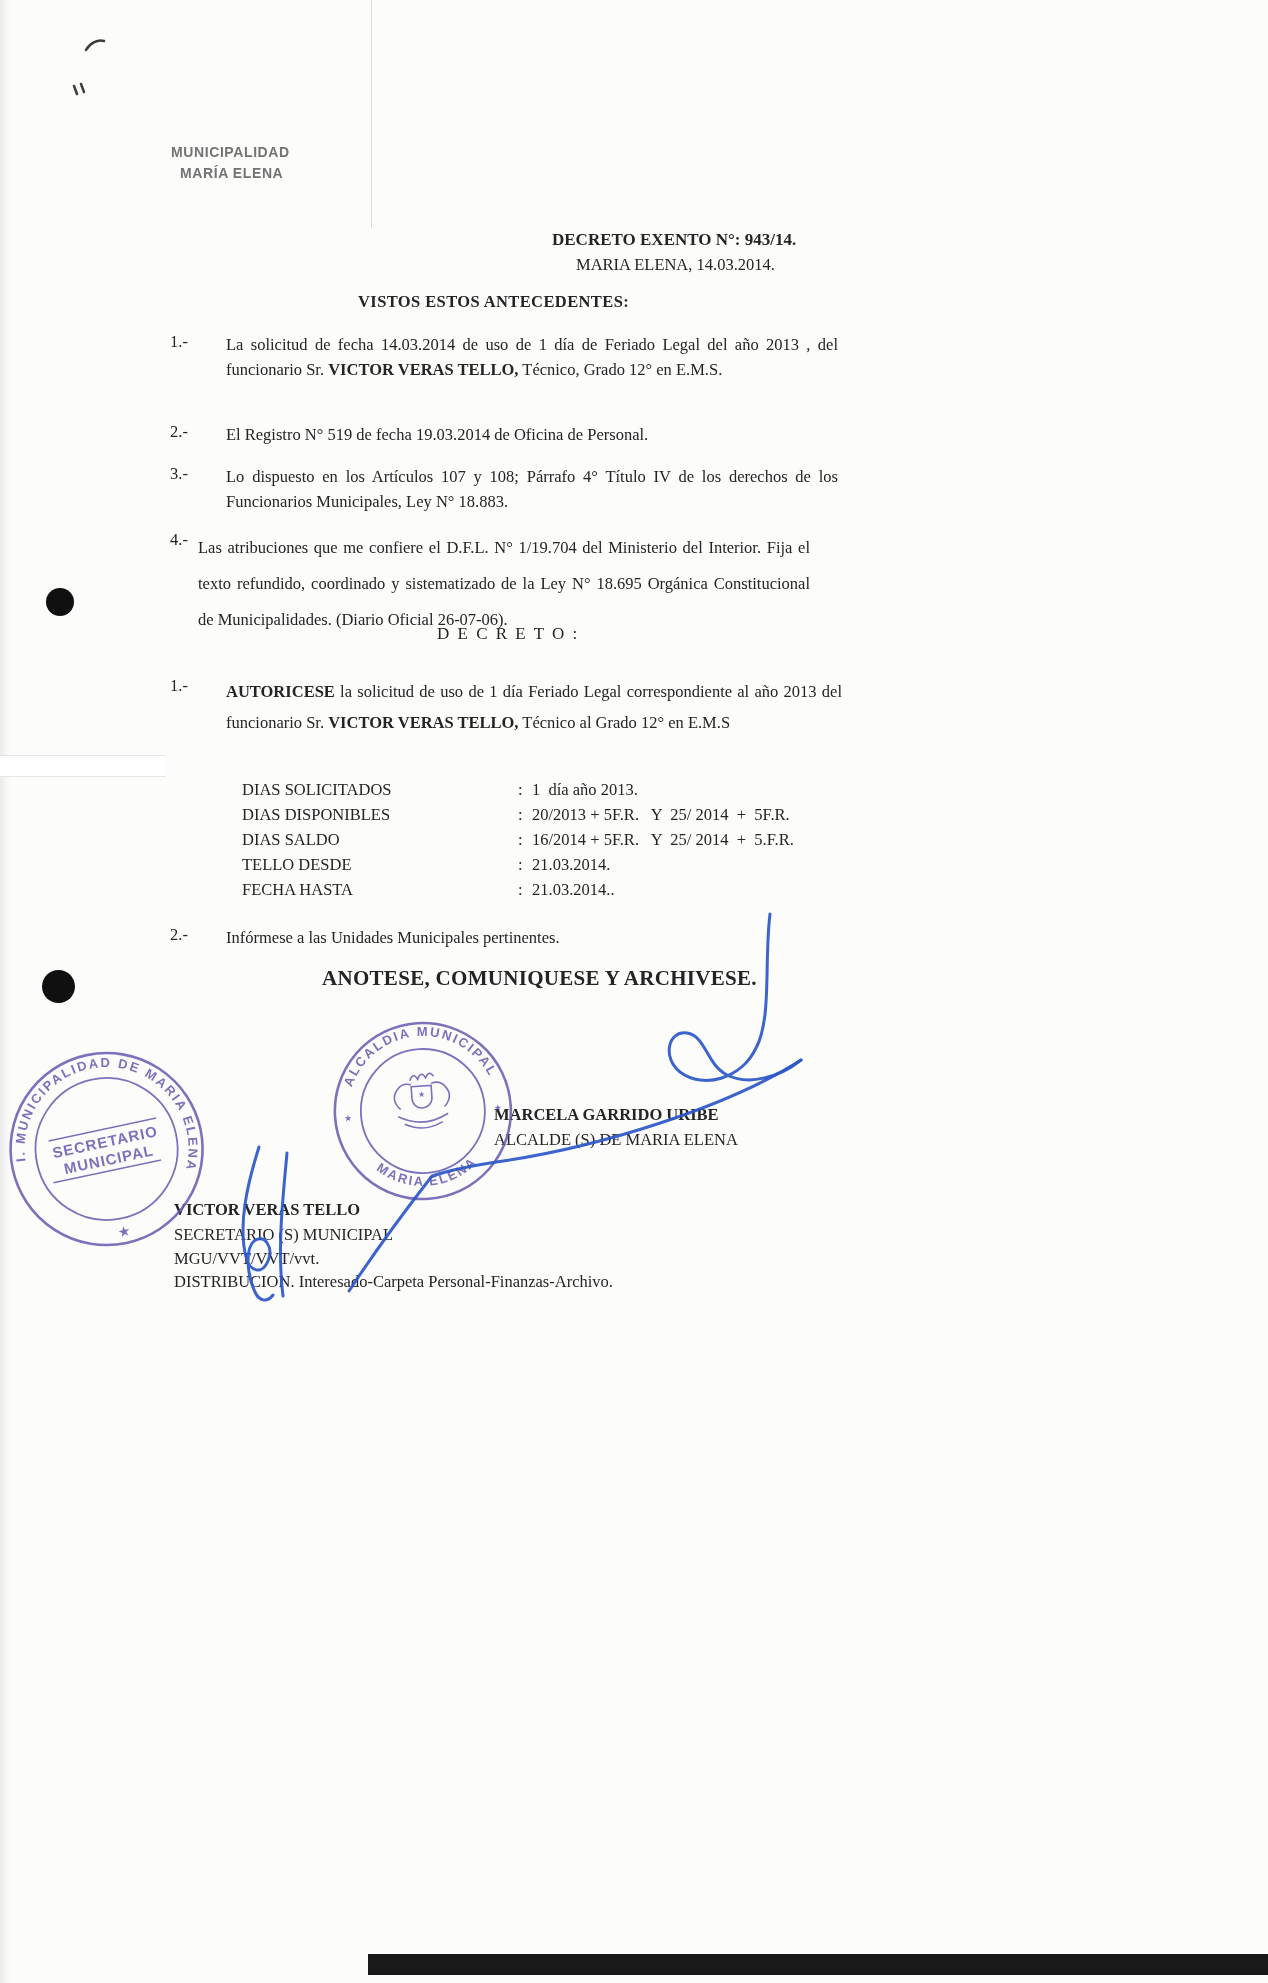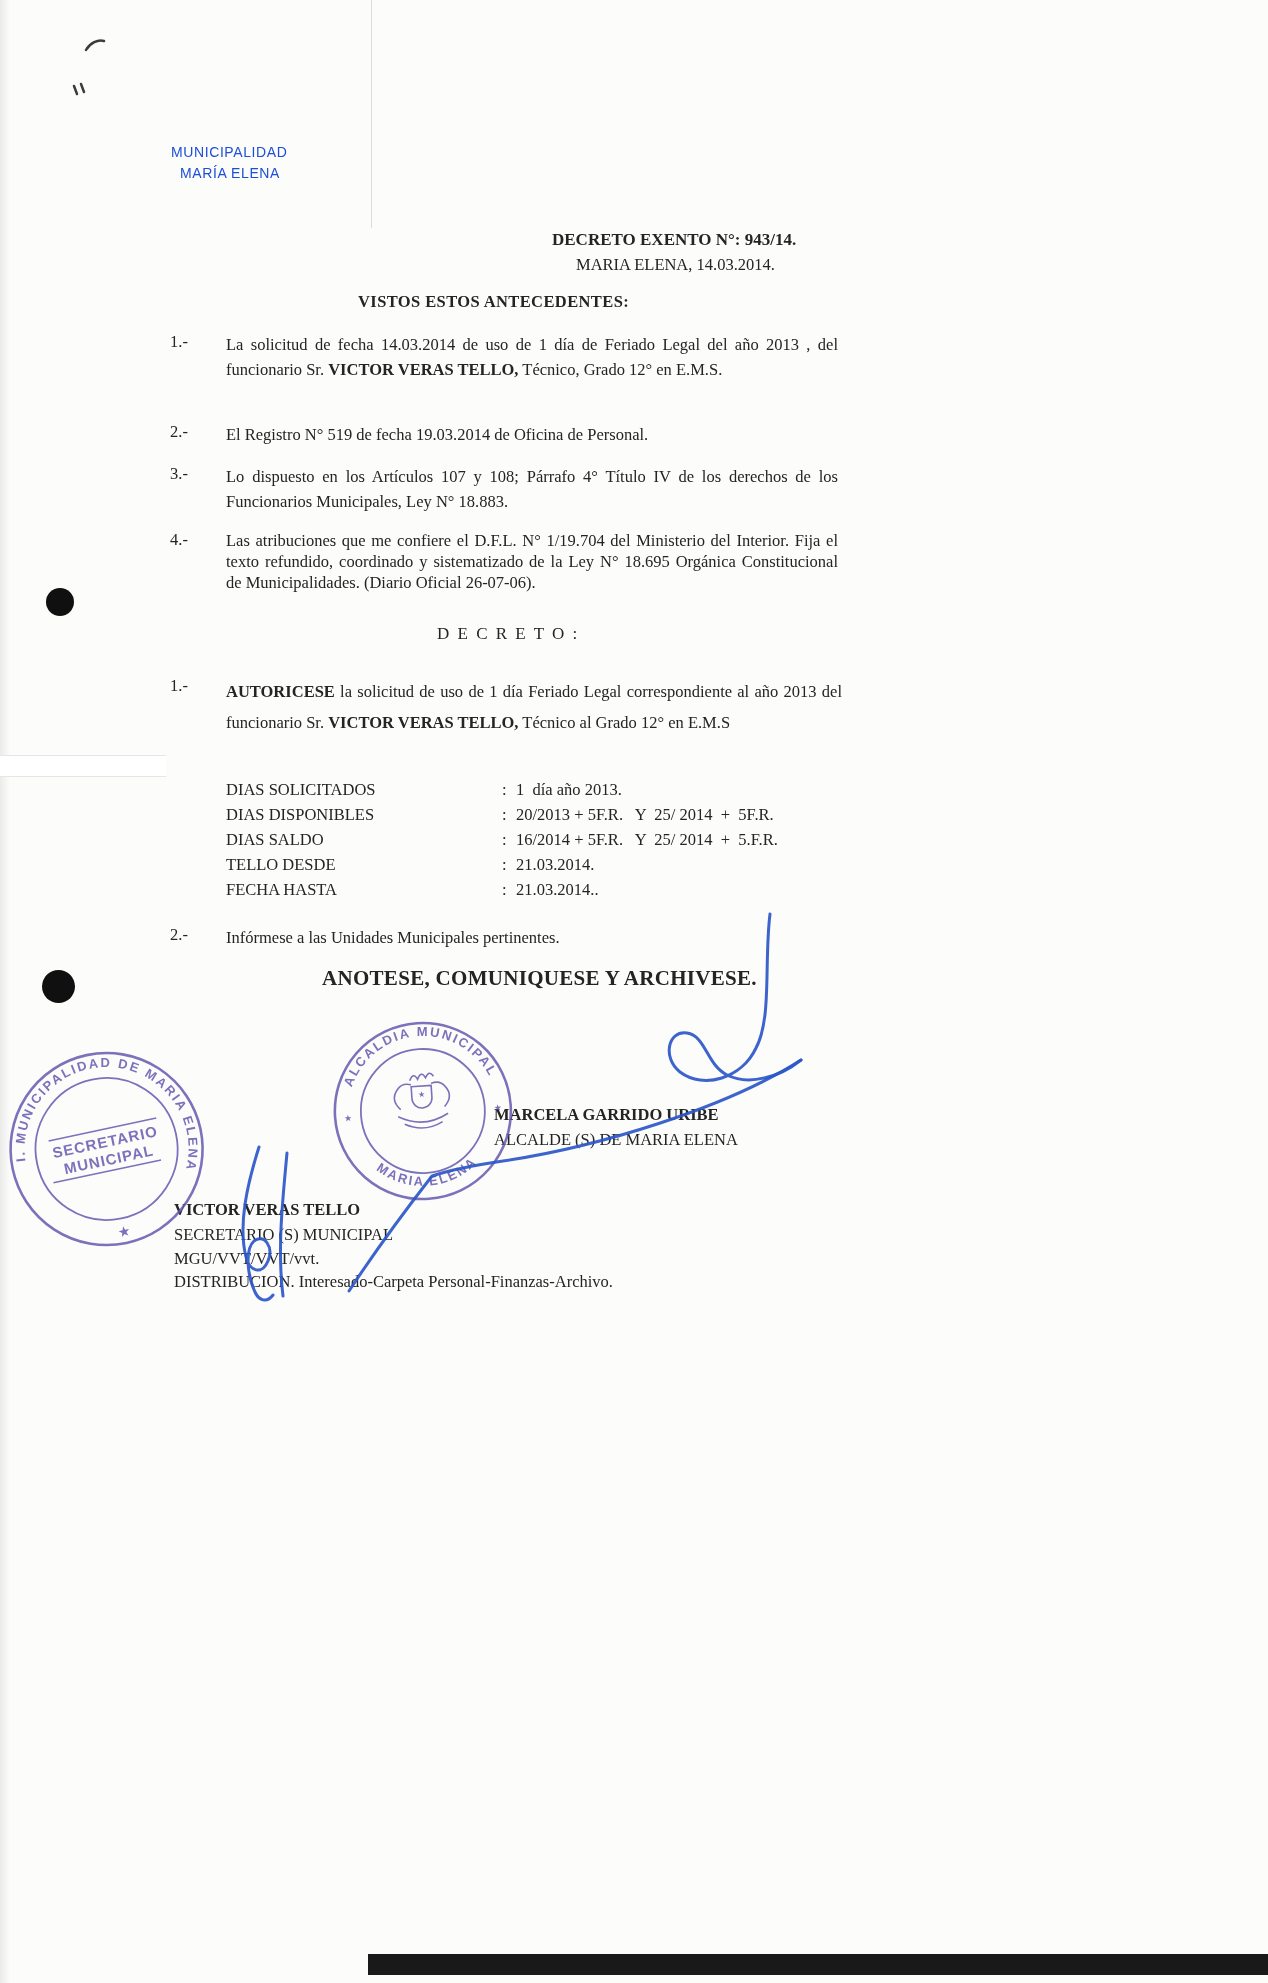"MUNICIPALIDAD" .letterhead { color: #1d4ed8 -> #737373; font-weight: normal -> bold }
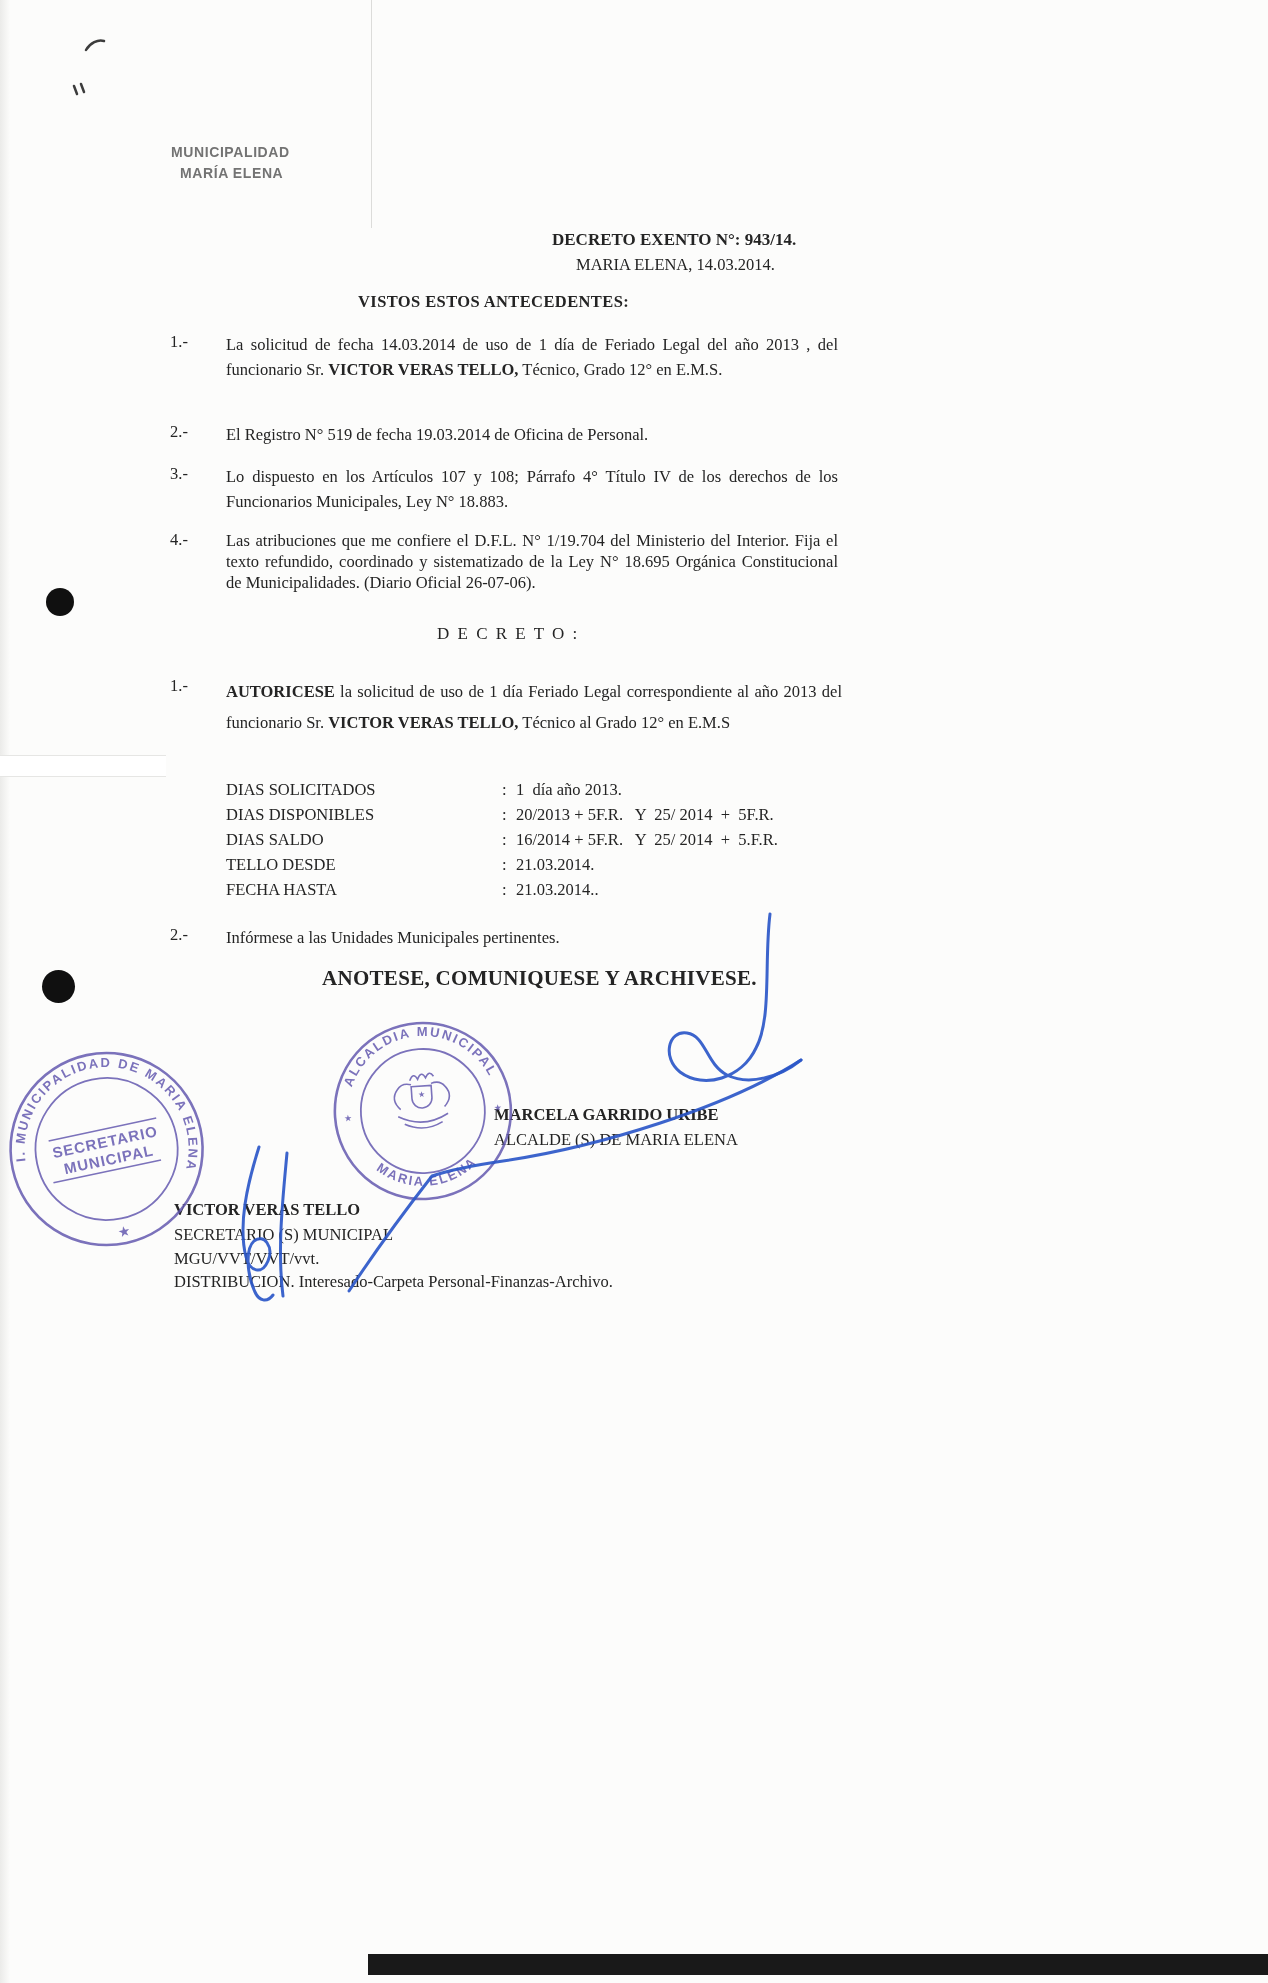"Las atribuciones que me confiere" #vistos-4 .txt { line-height: 21px -> 36px; margin-left: none -> 28px }
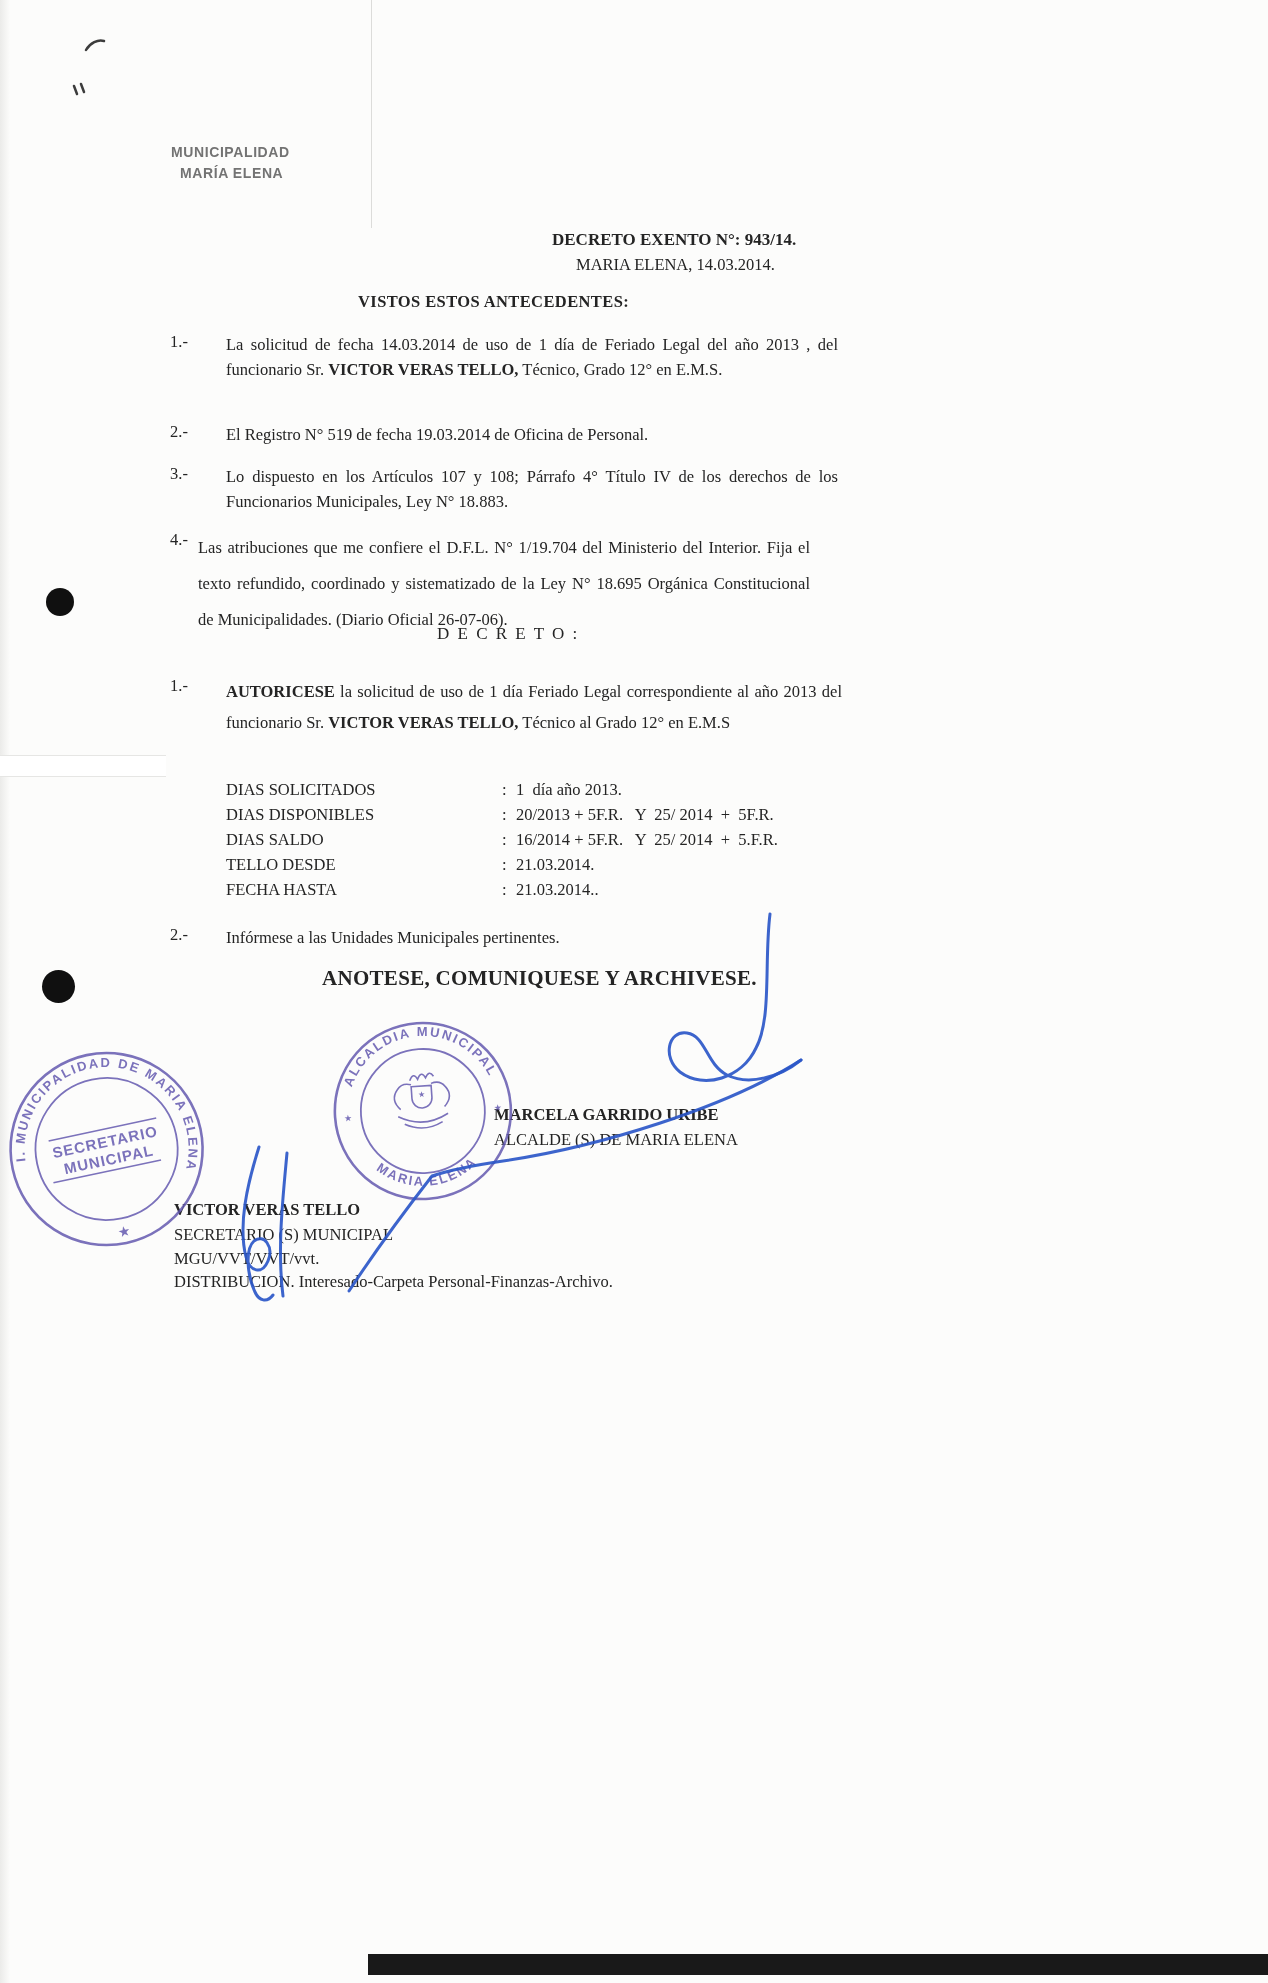"DIAS SOLICITADOS" .tlabel { margin-left: none -> 16px }
